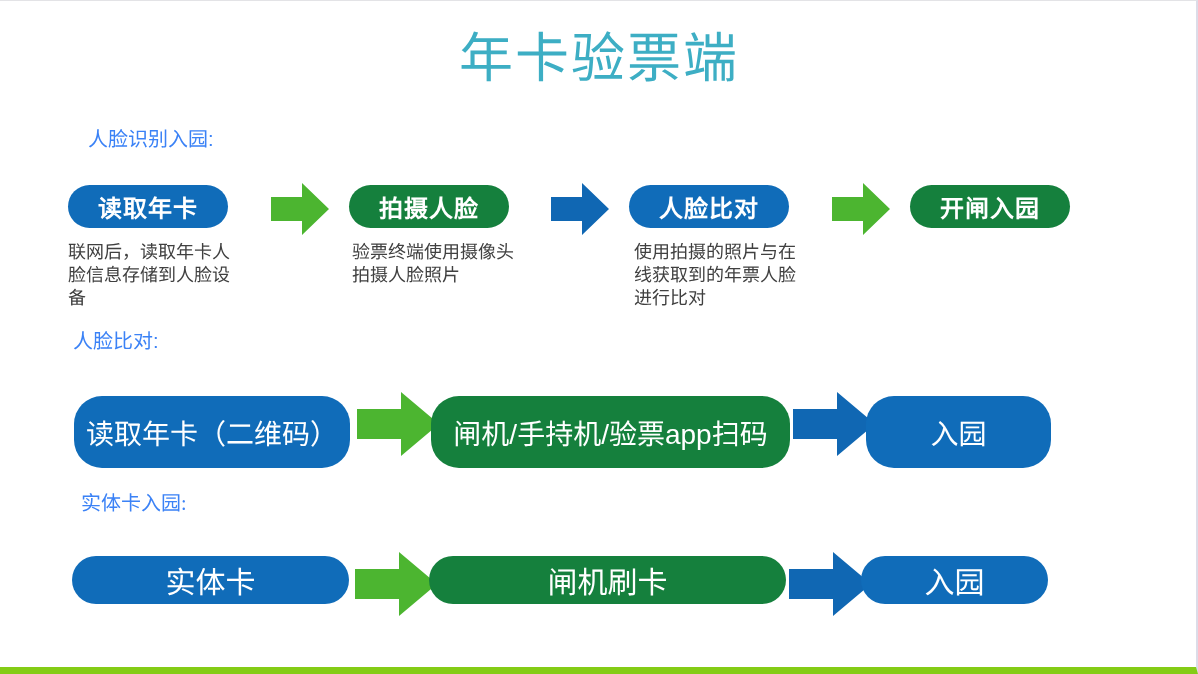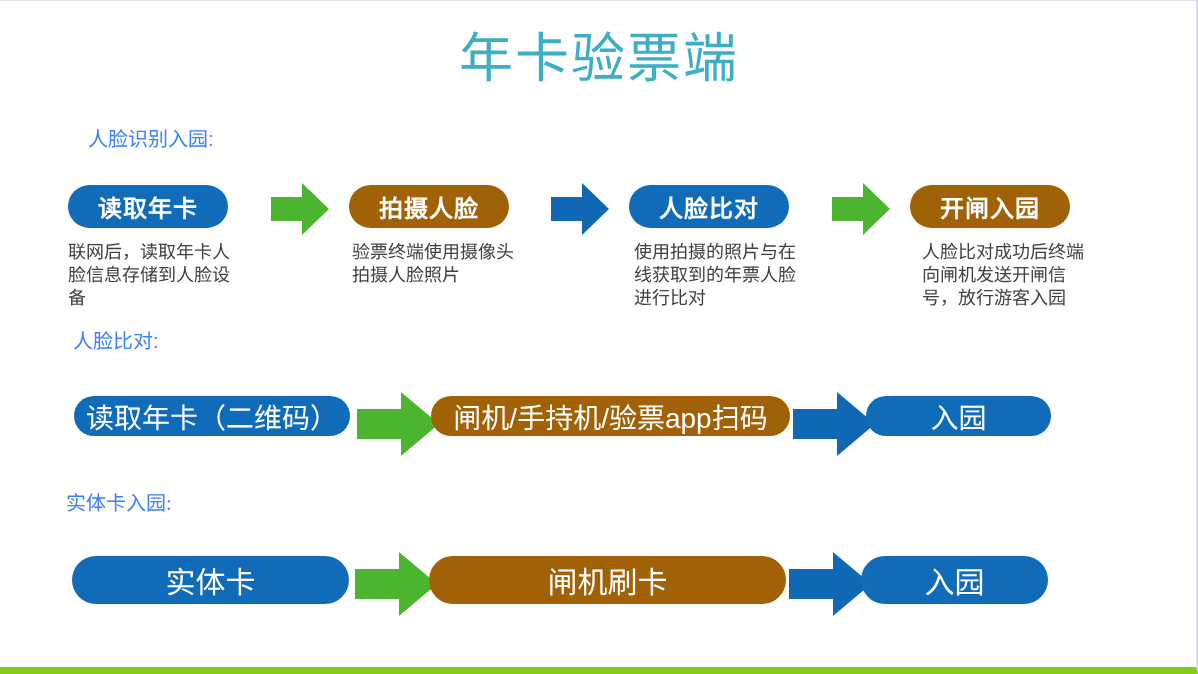"拍摄人脸" .pill.green { background: #a16207 -> #15803d }
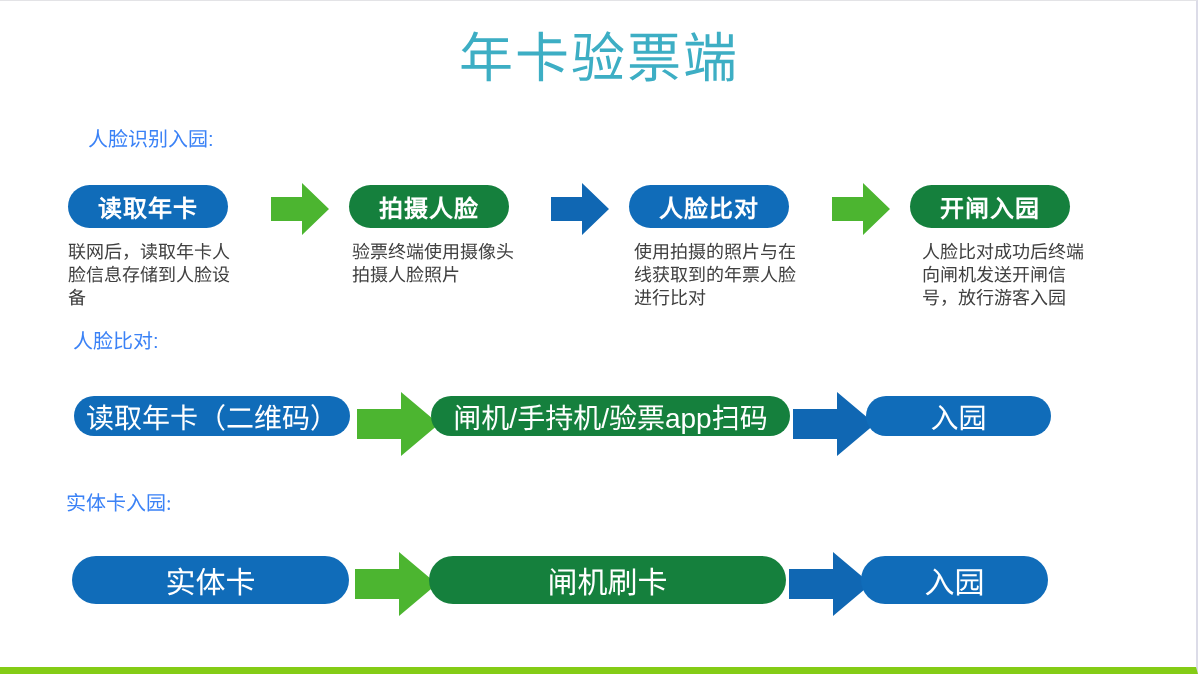"人脸比对成功后终端向闸机发送开闸信号，放行游客入园" div.desc { html: <div>人脸比对成功后终端向闸机发送开闸信号，放行游客入园</div> -> none }
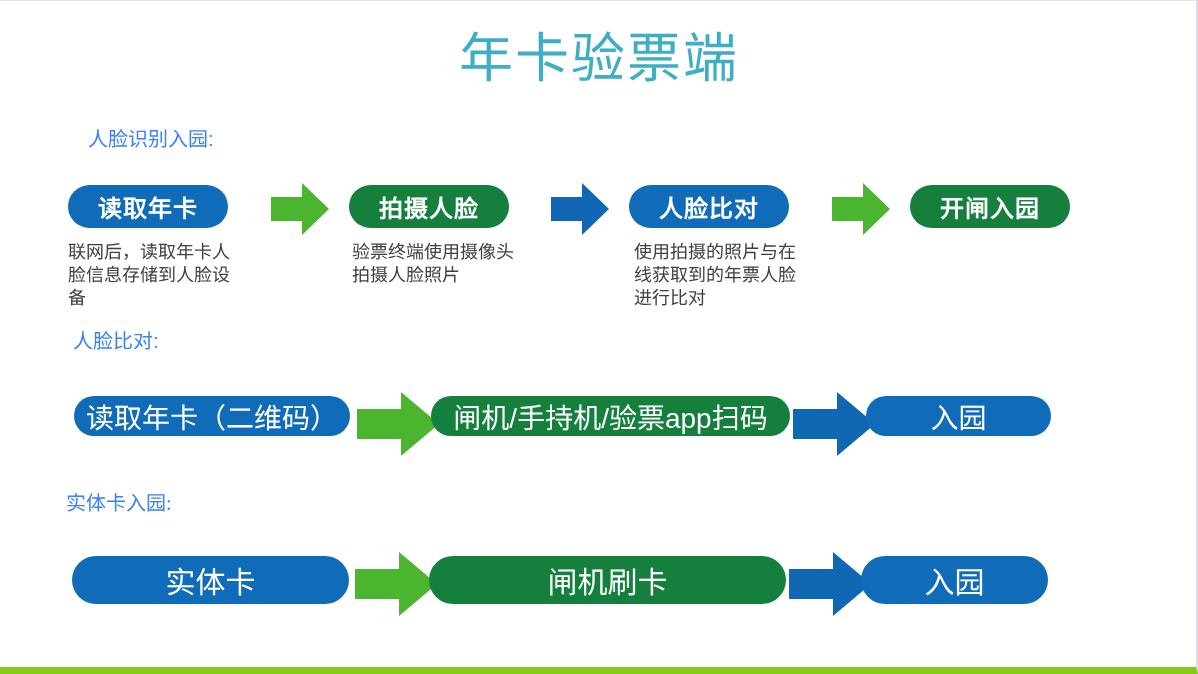"读取年卡（二维码）" .row2 .pill { height: 40px -> 72px }
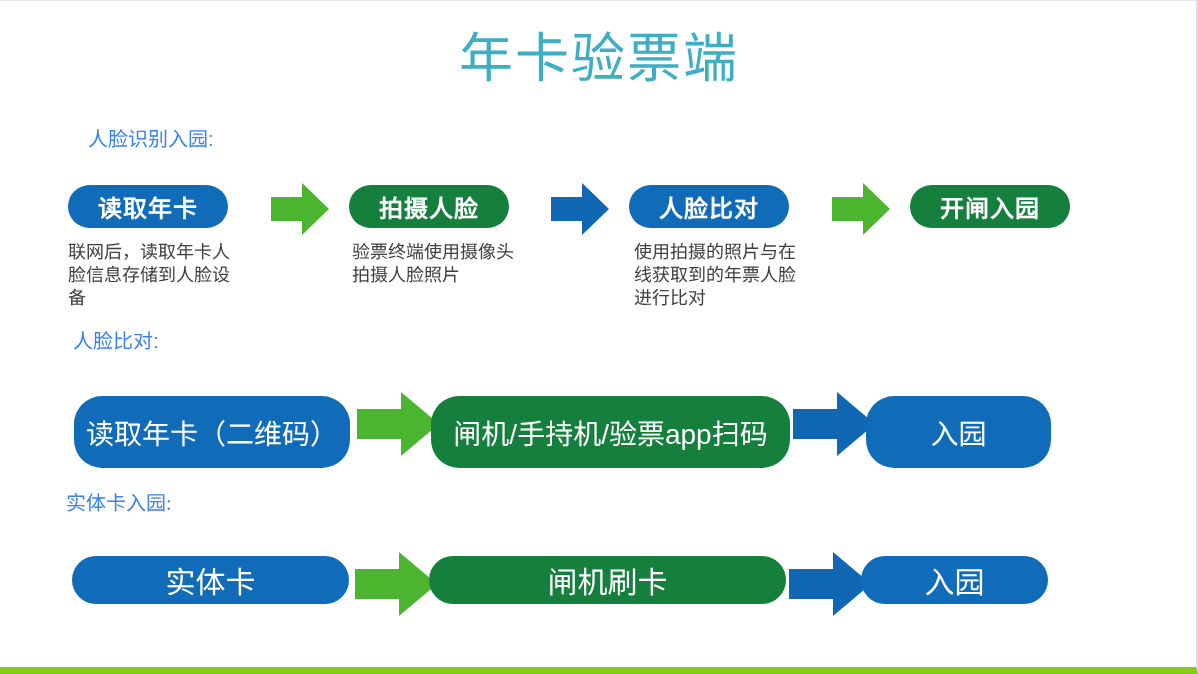"实体卡入园:" #label-card { left: 66px -> 81px }
